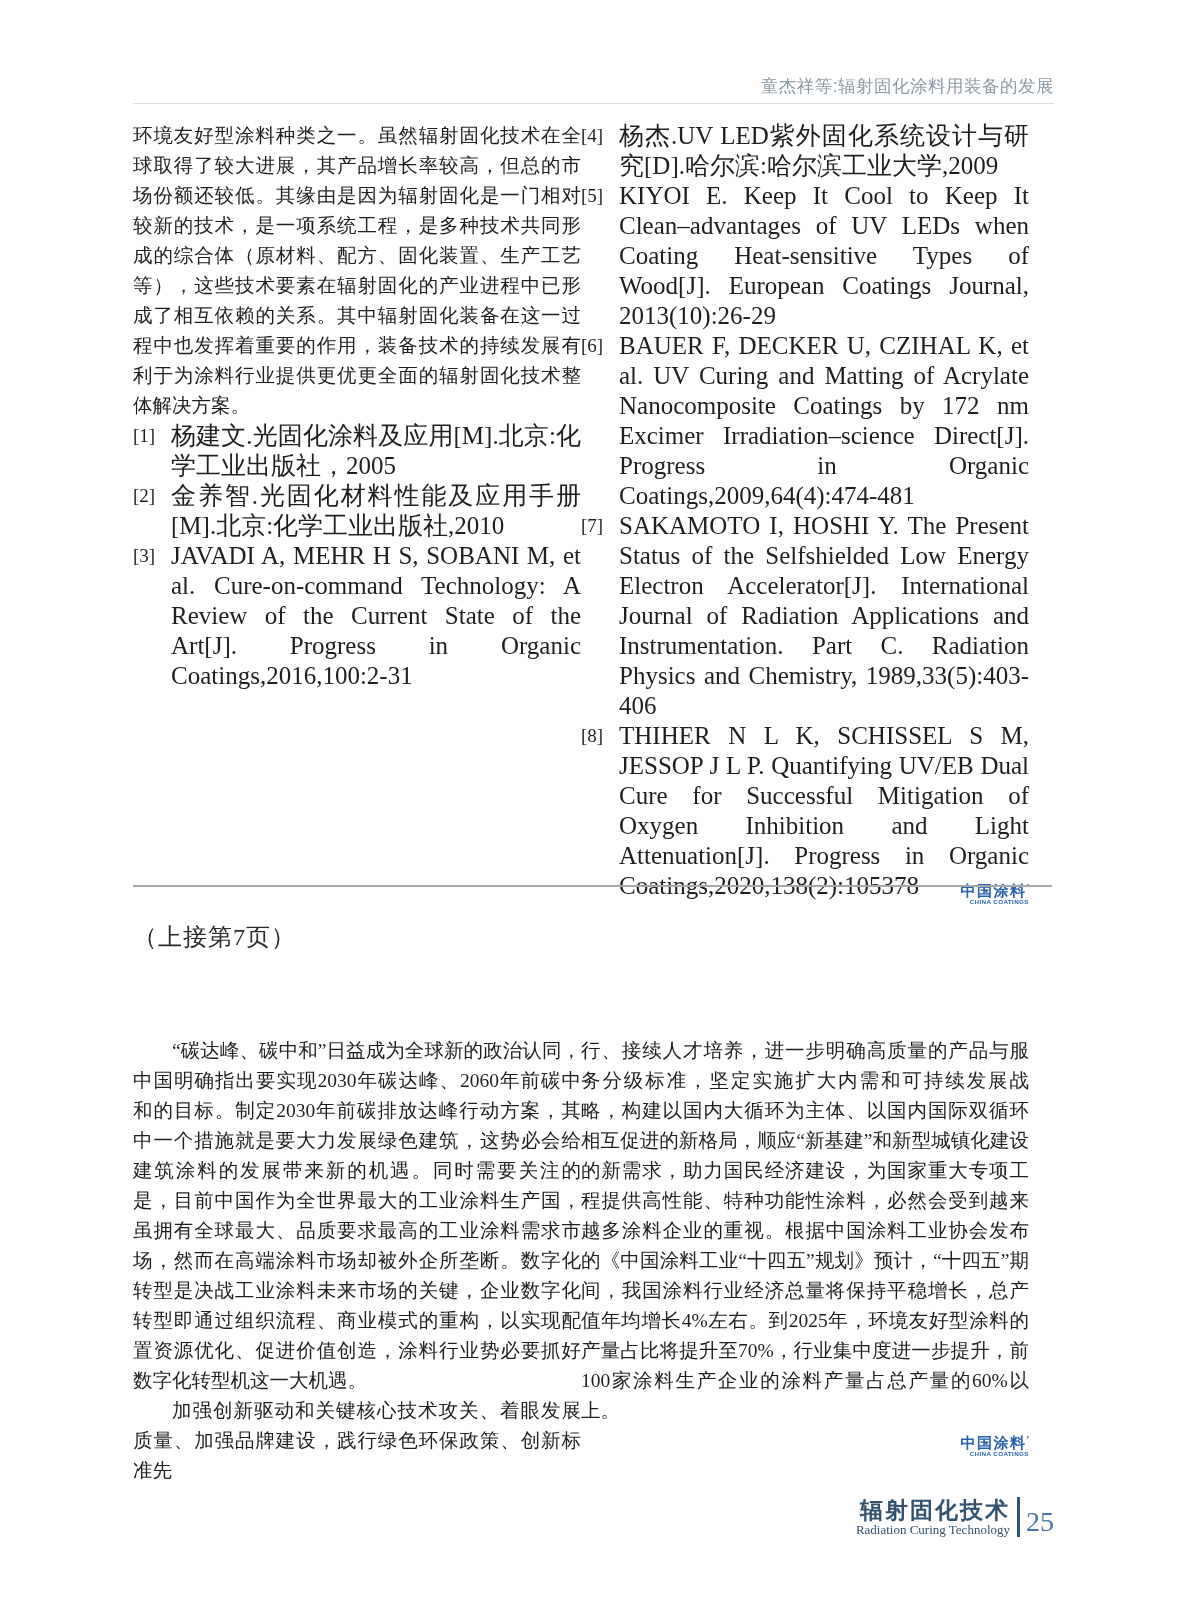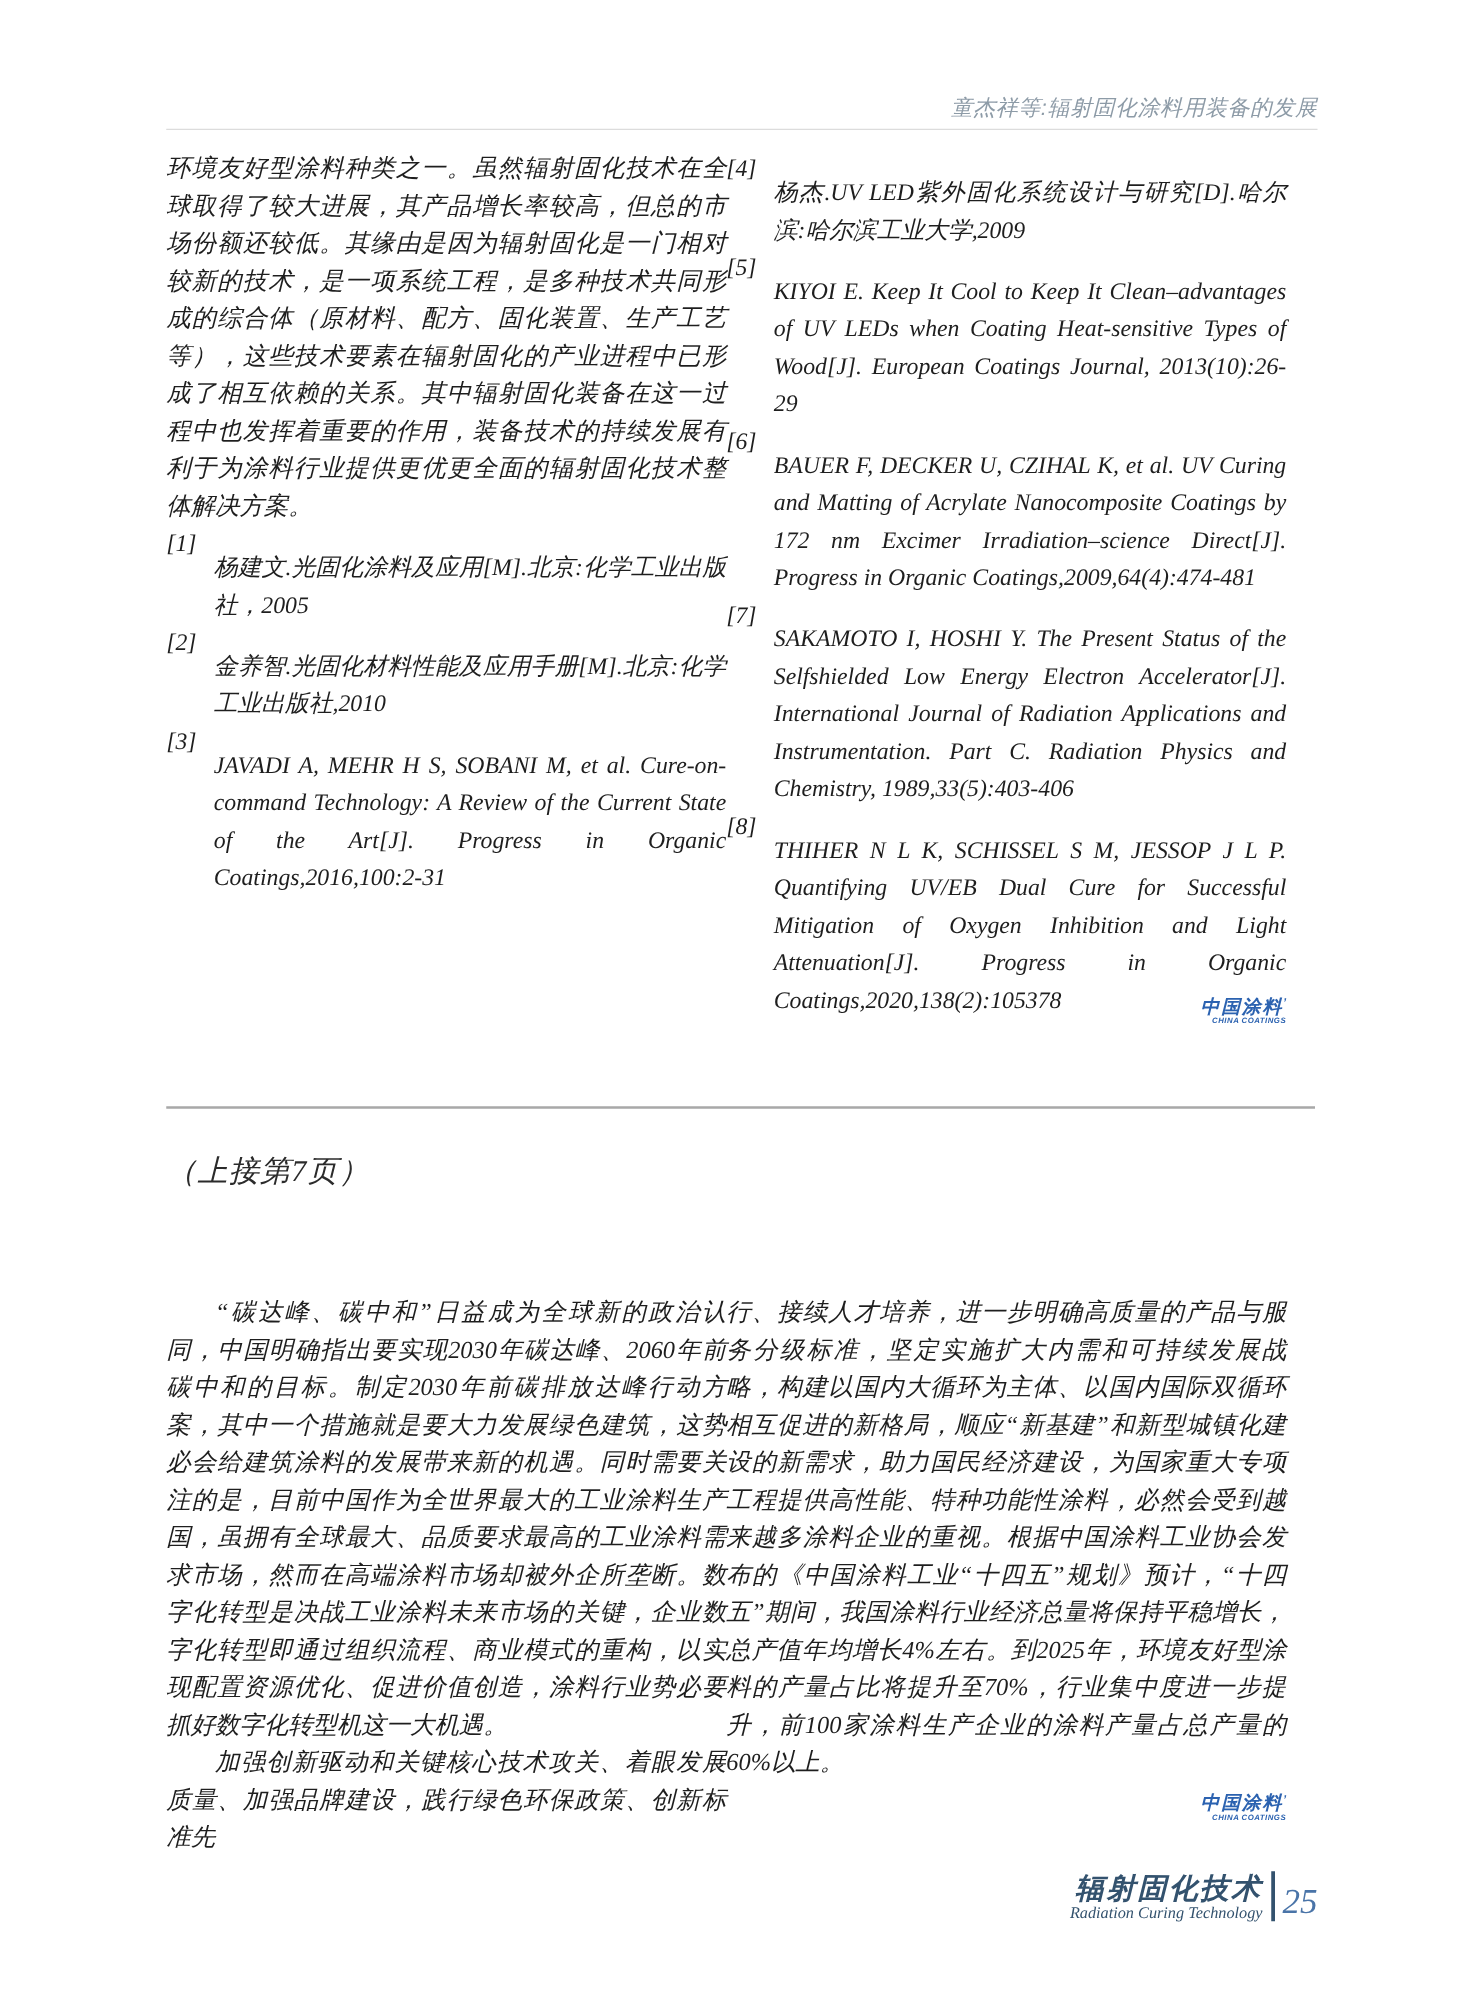"童杰祥等:辐射固化涂料用装备的发展" .page { font-style: italic -> none }
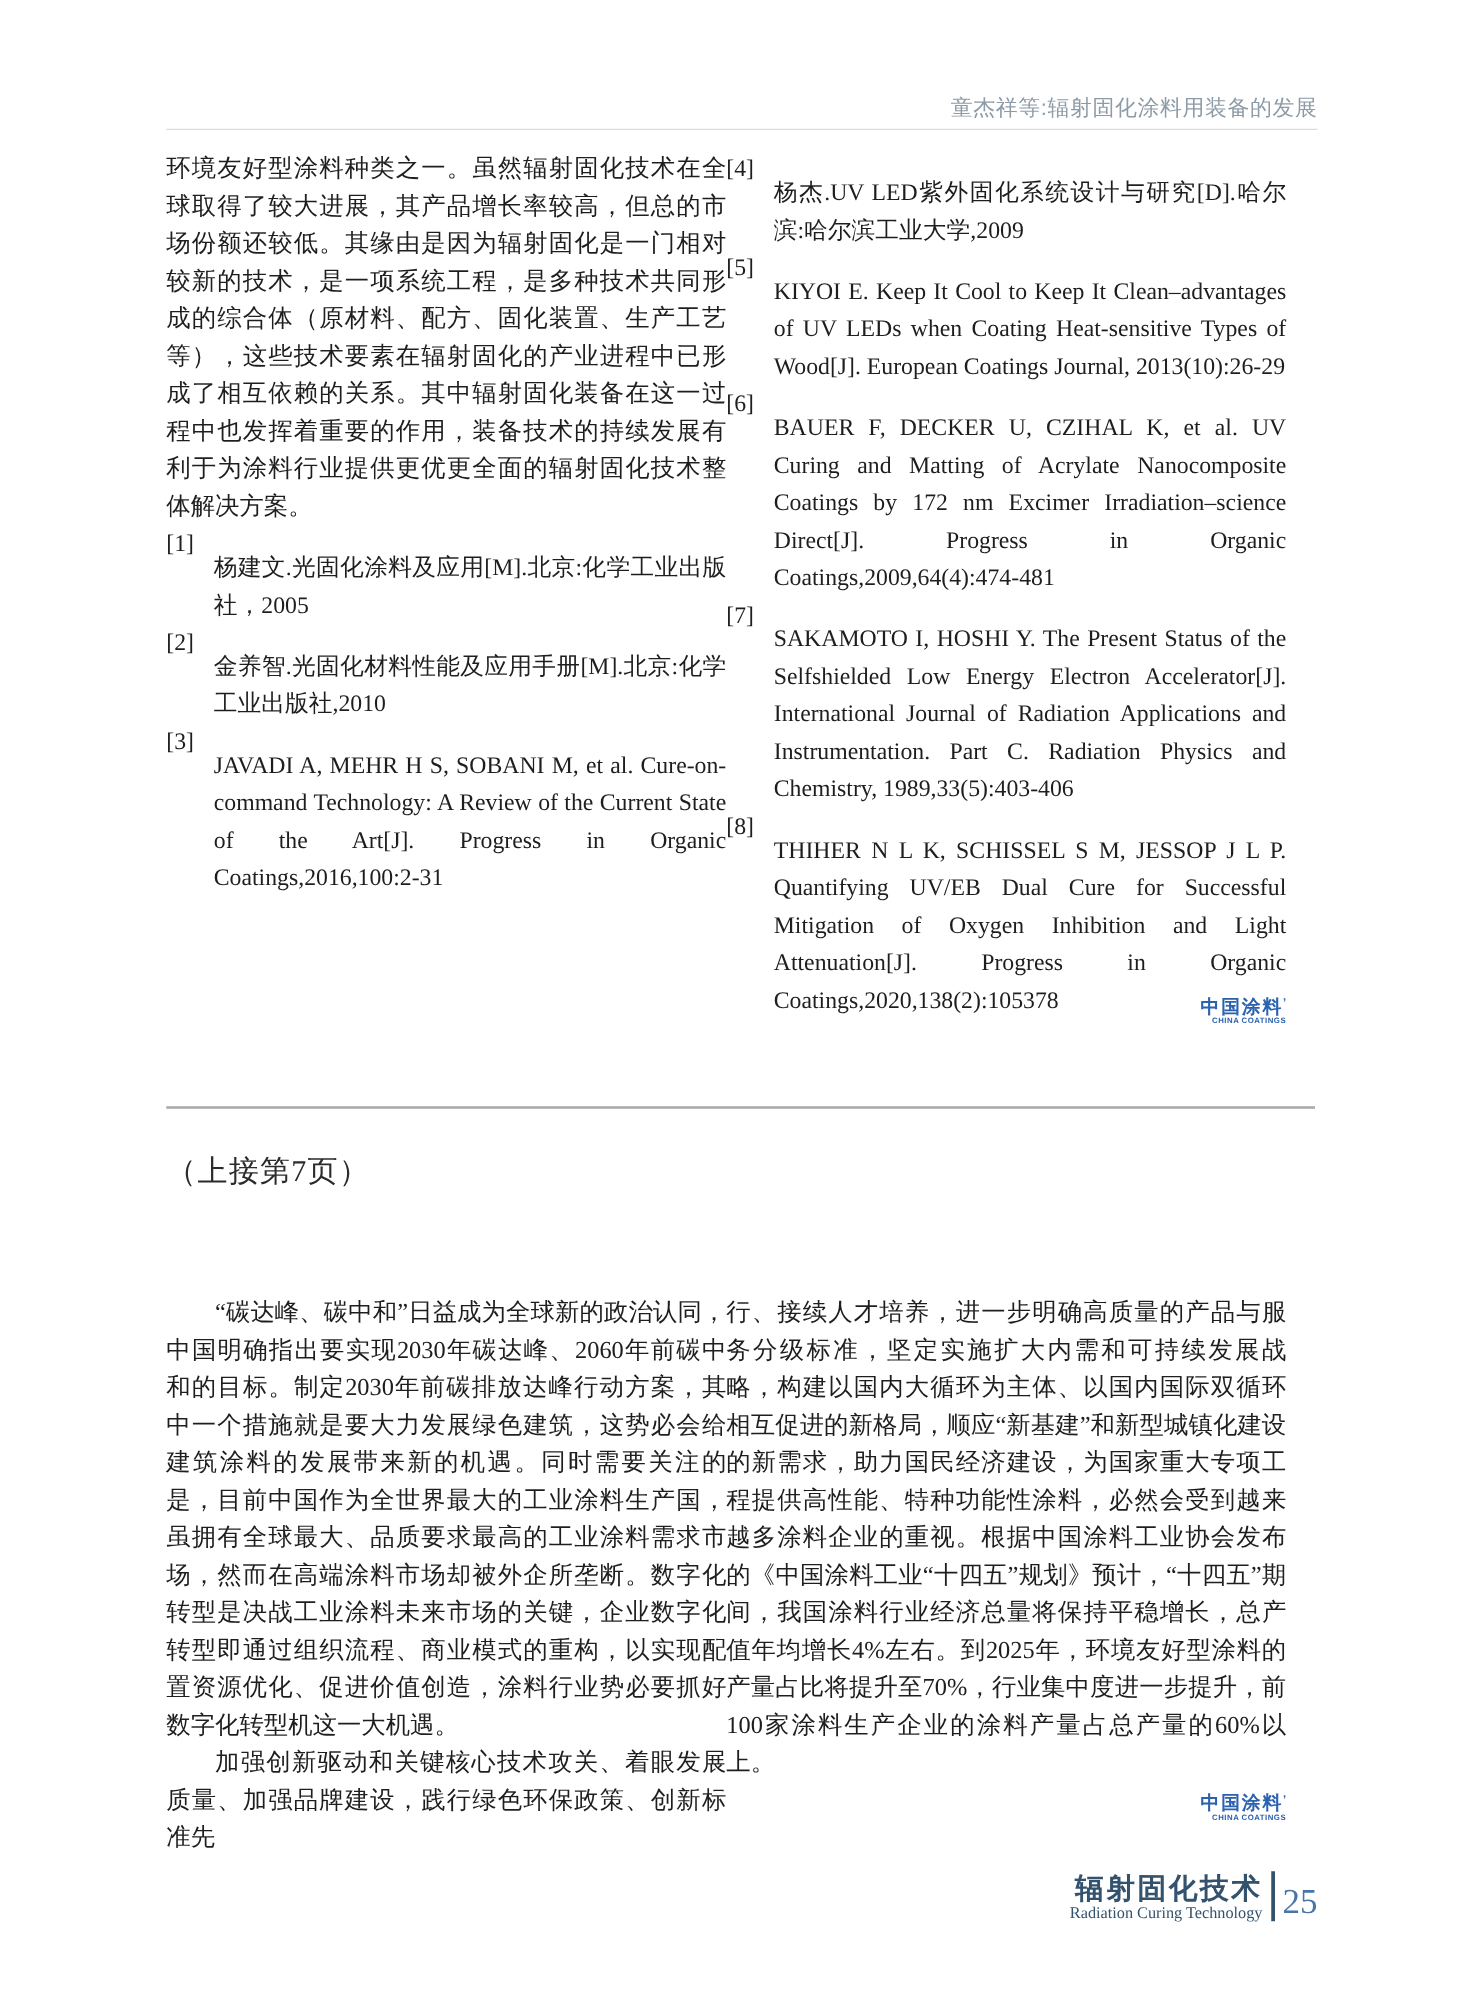"杨杰.UV LED紫外固化系统设计与研究[D].哈尔滨:哈尔滨工业大学,2009" .ref-text { font-size: 19px -> 25px; margin-top: 19px -> none }
